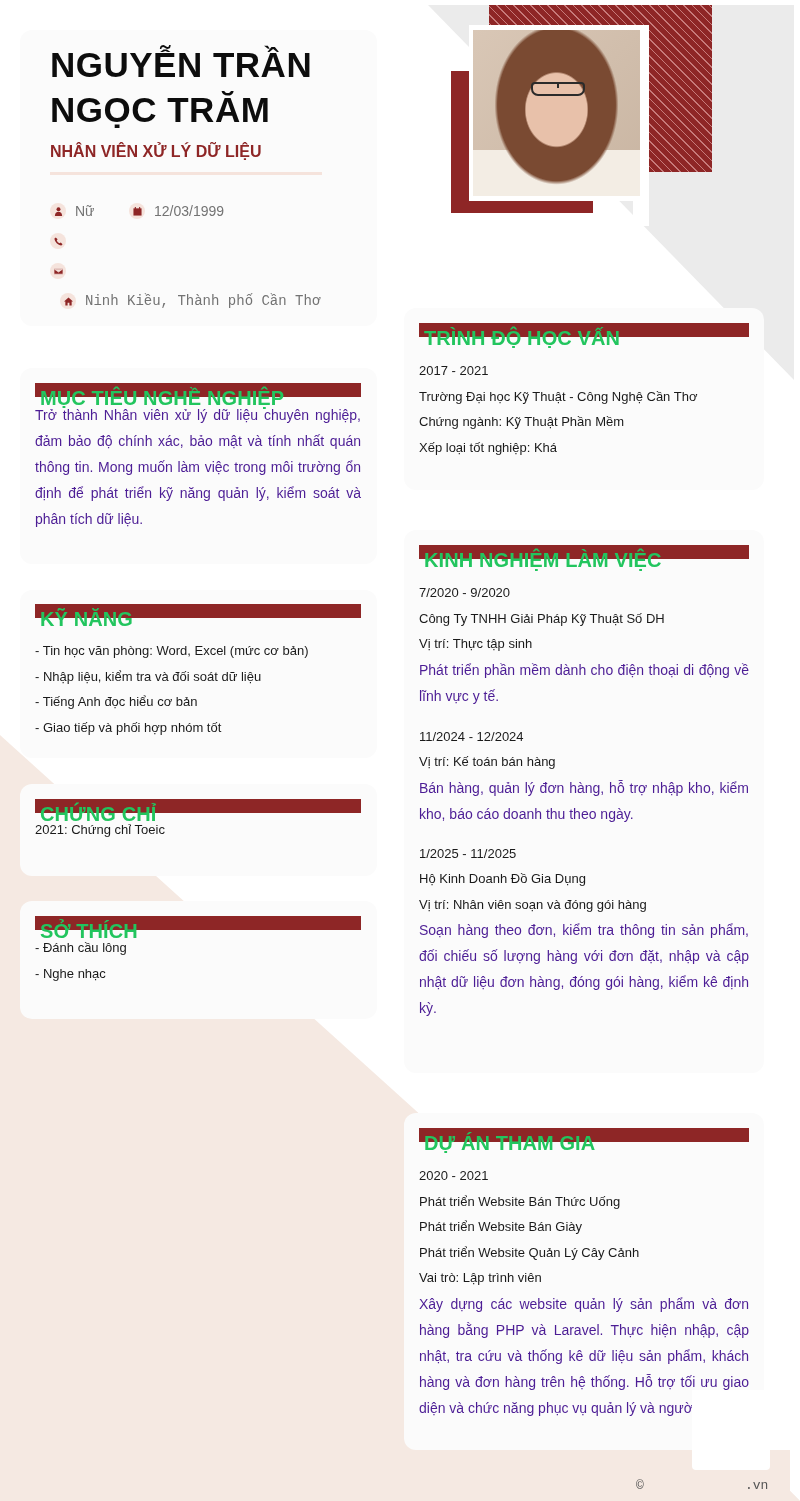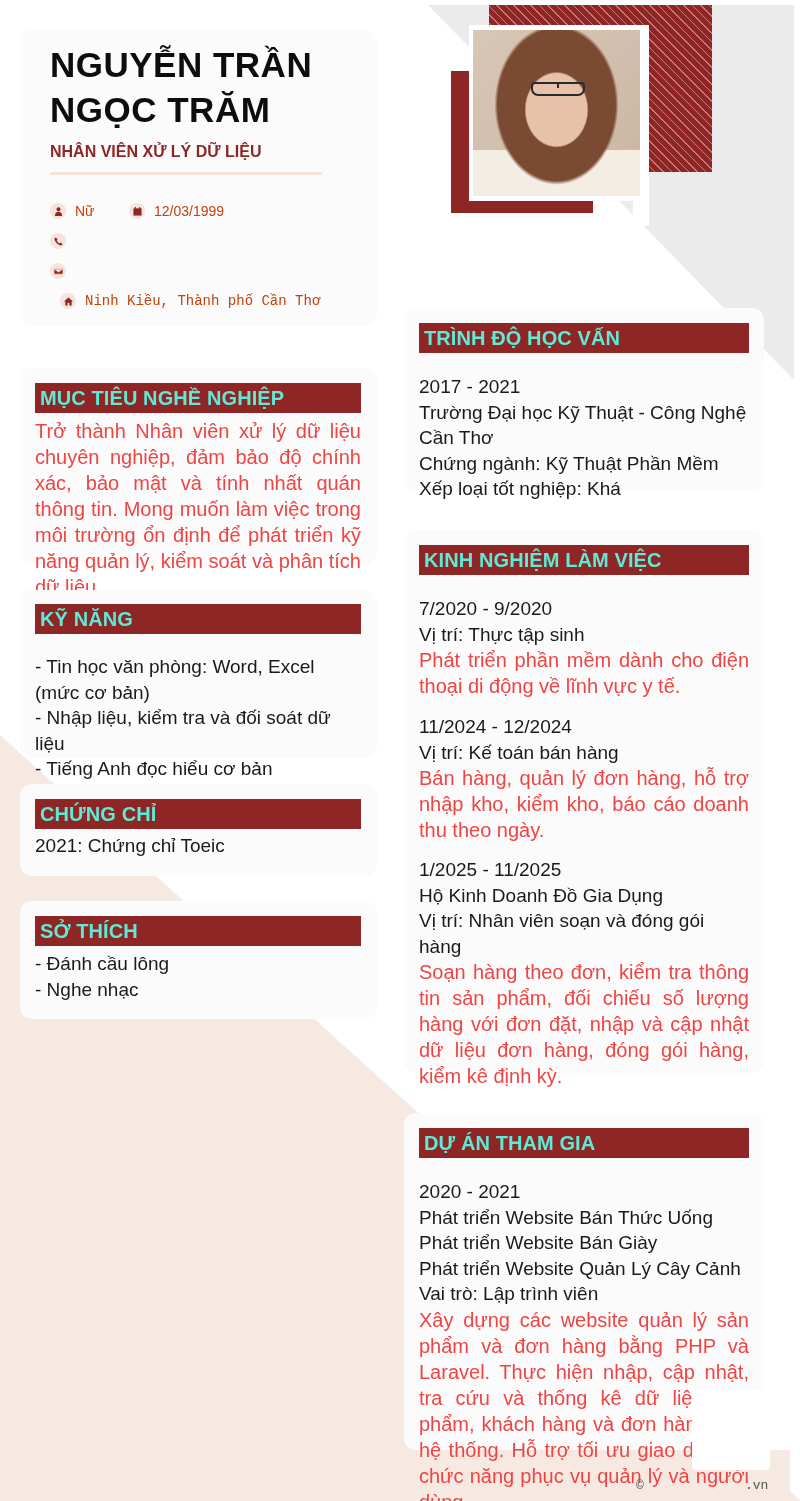"Nữ" .info-row { color: #c2410c -> #737373 }
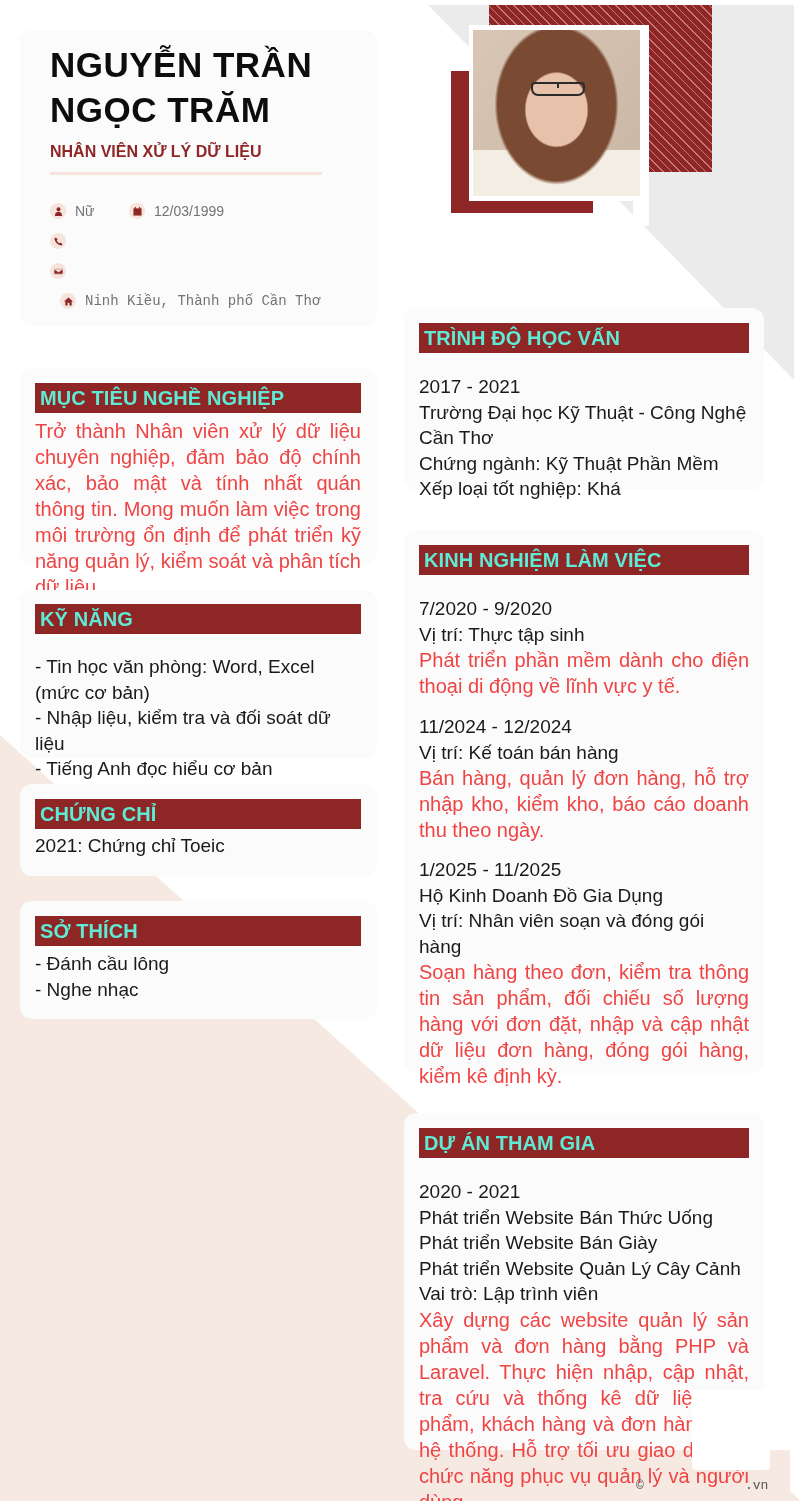"TRÌNH ĐỘ HỌC VẤN" .section-title { color: #5eead4 -> #22c55e; height: 30px -> 14px }
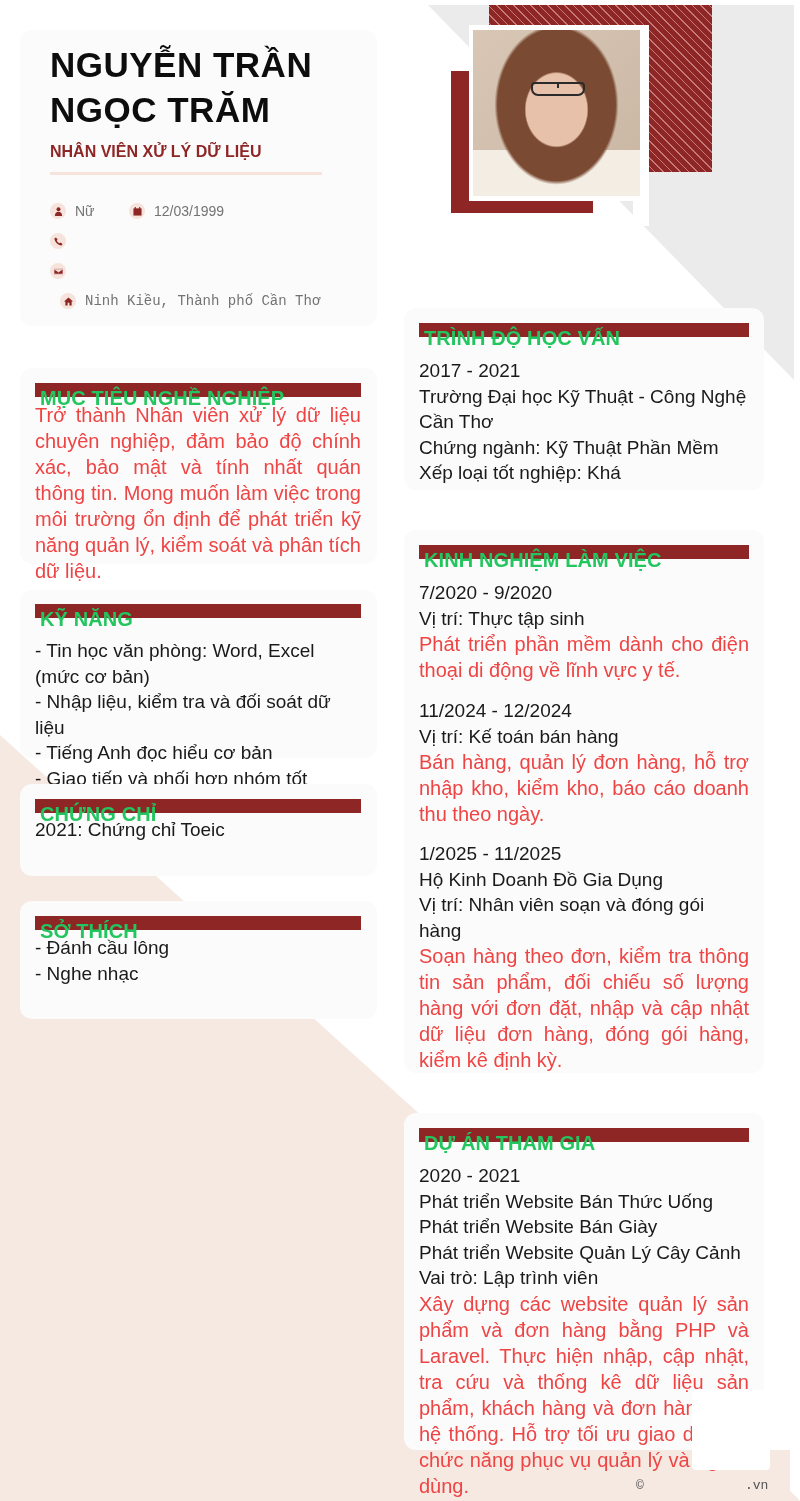"2017 - 2021" .line { font-size: 19px -> 13px }
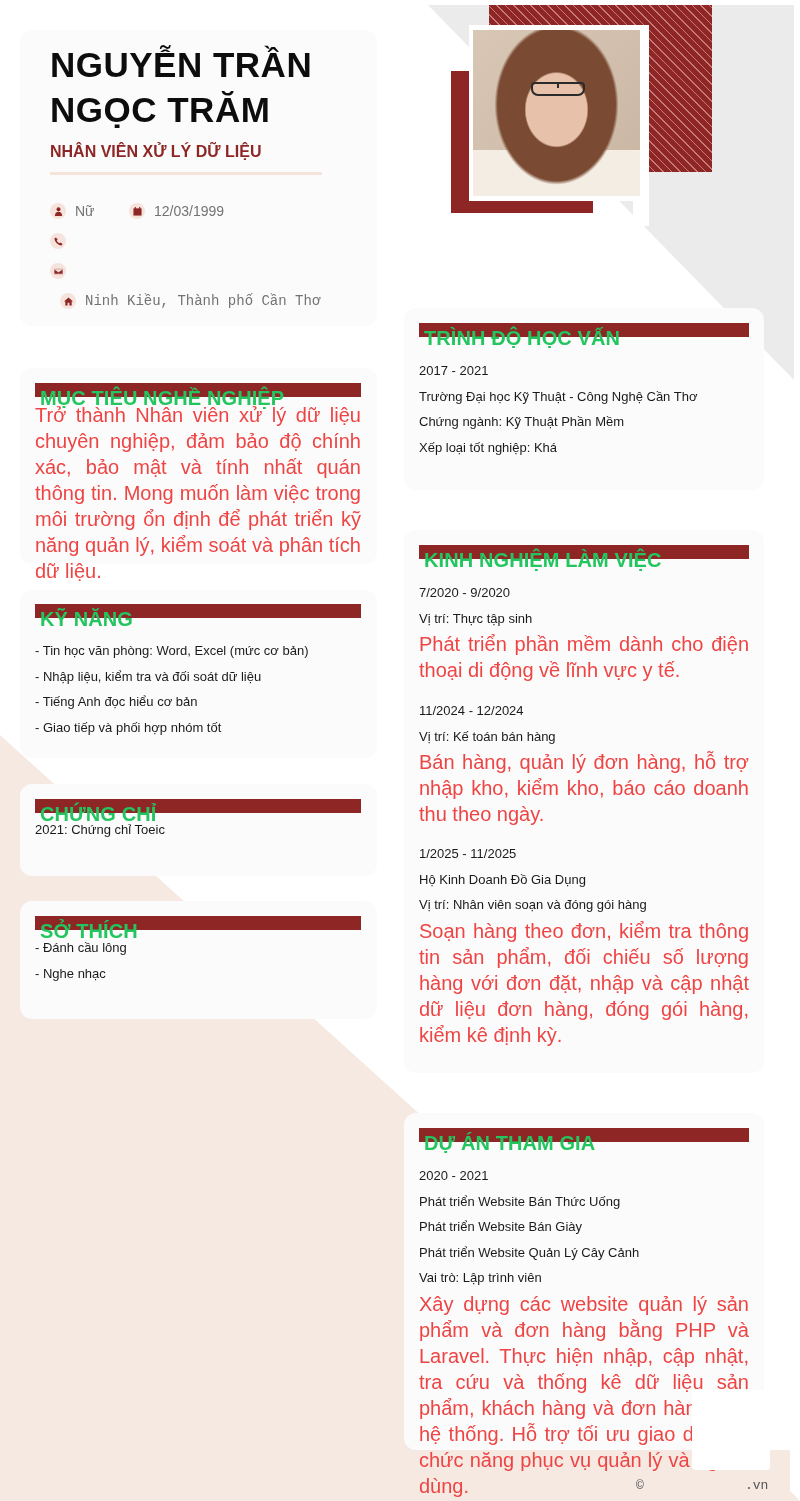"Trở thành Nhân viên xử" .para { color: #ef4444 -> #4c1d95; font-size: 20px -> 14px }
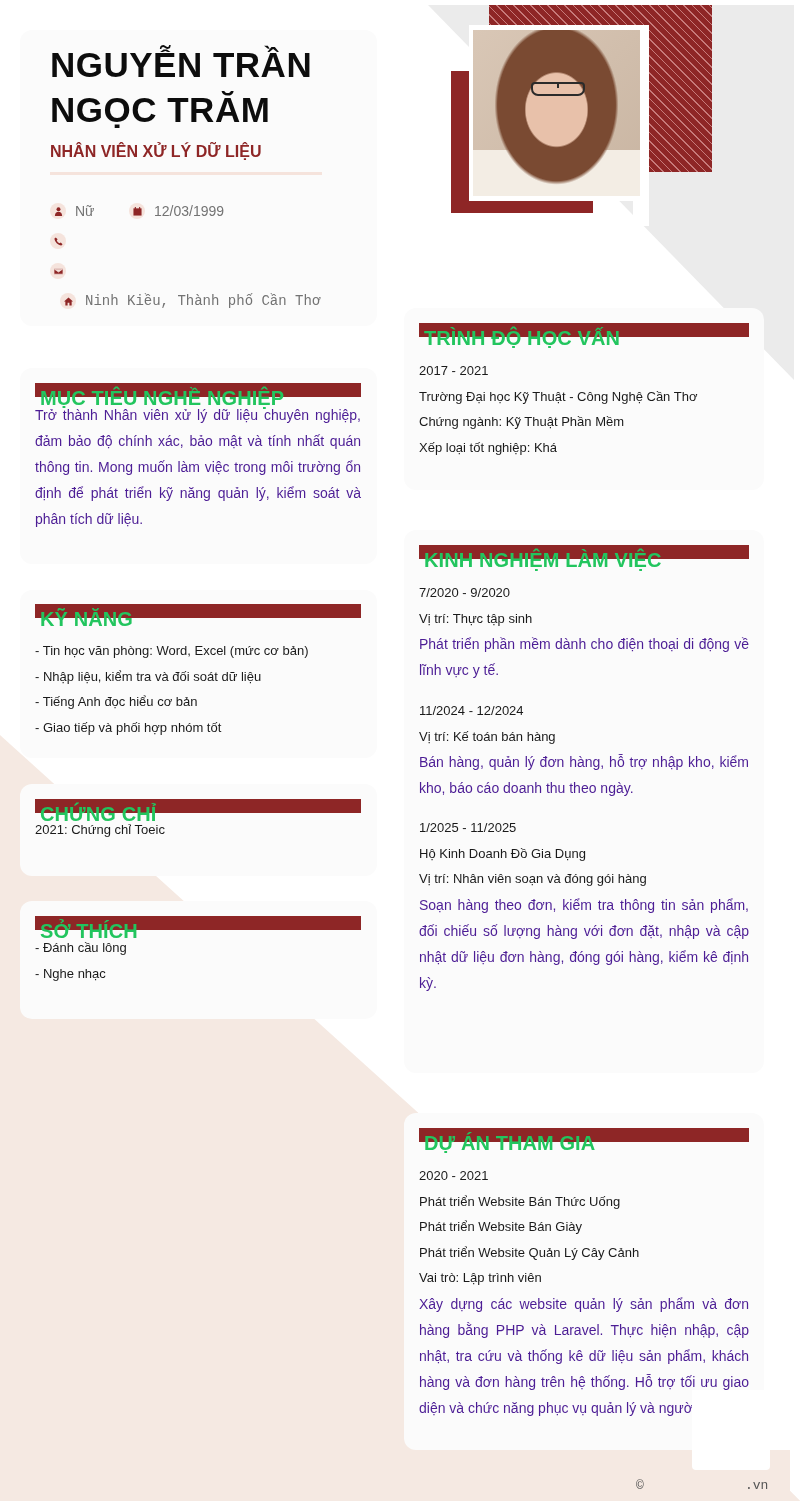"Công Ty TNHH Giải Pháp" div.line { html: none -> <div>Công Ty TNHH Giải Pháp Kỹ Thuật Số DH</div> }
